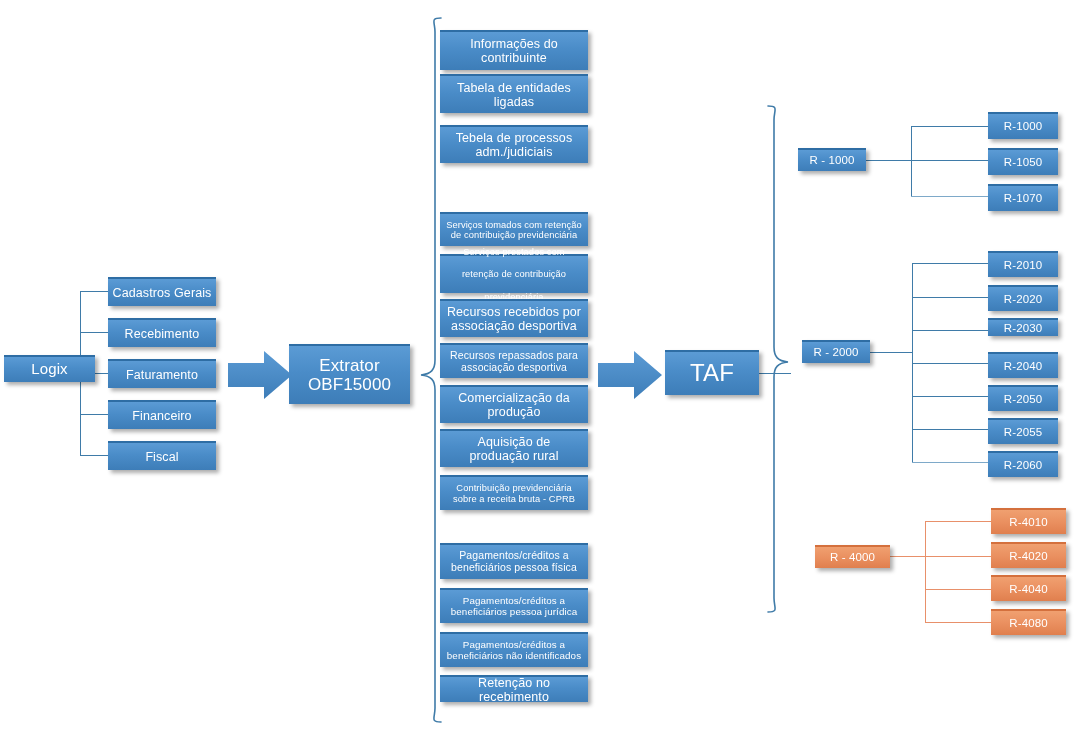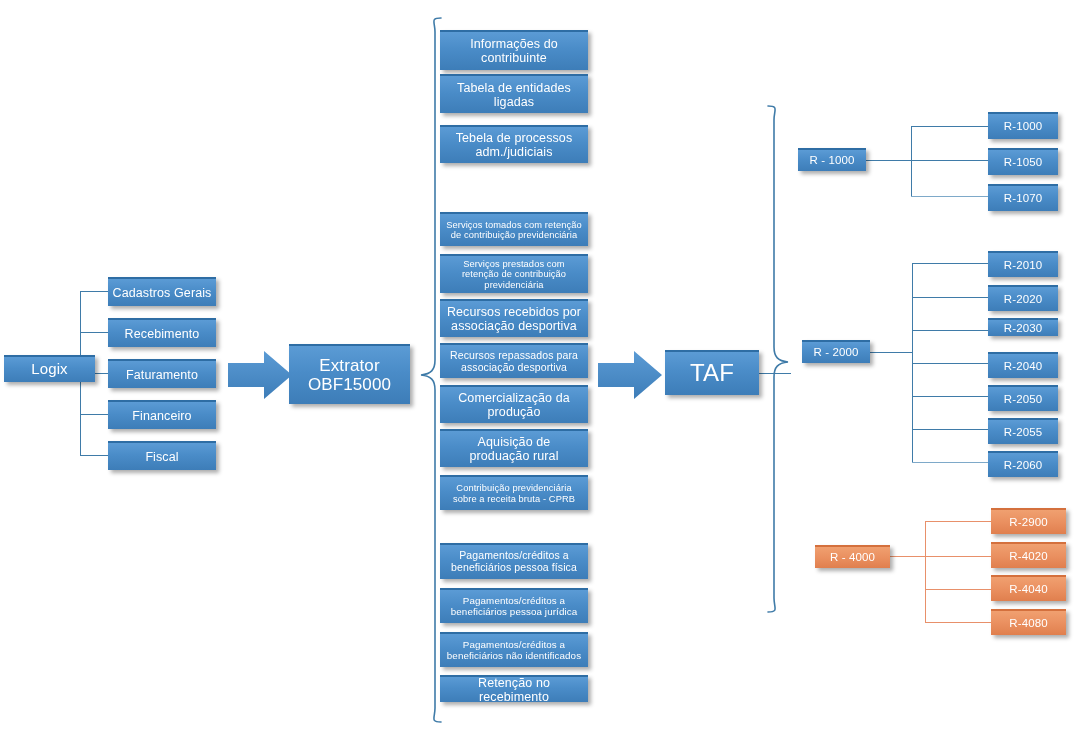"Serviços prestados com" div.node { gap: none -> 12px }
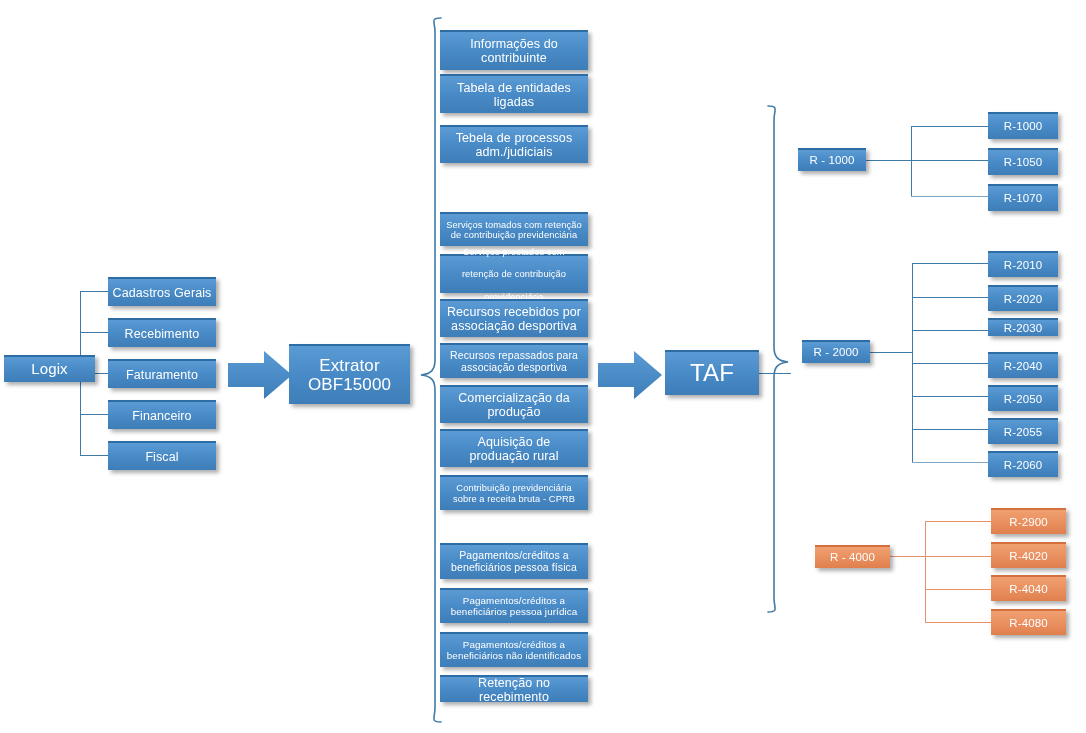"R-2900" span { text: R-2900 -> R-4010 }
